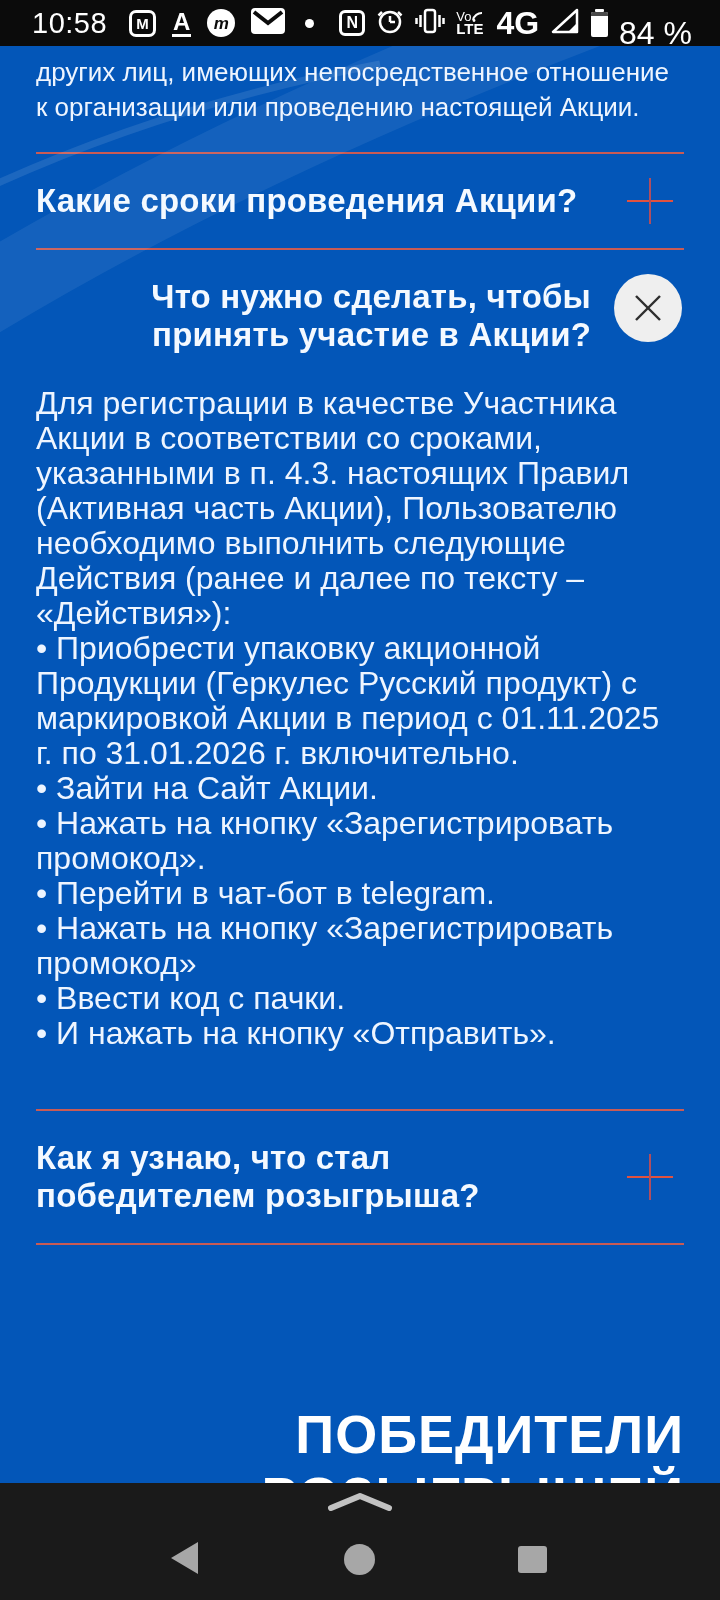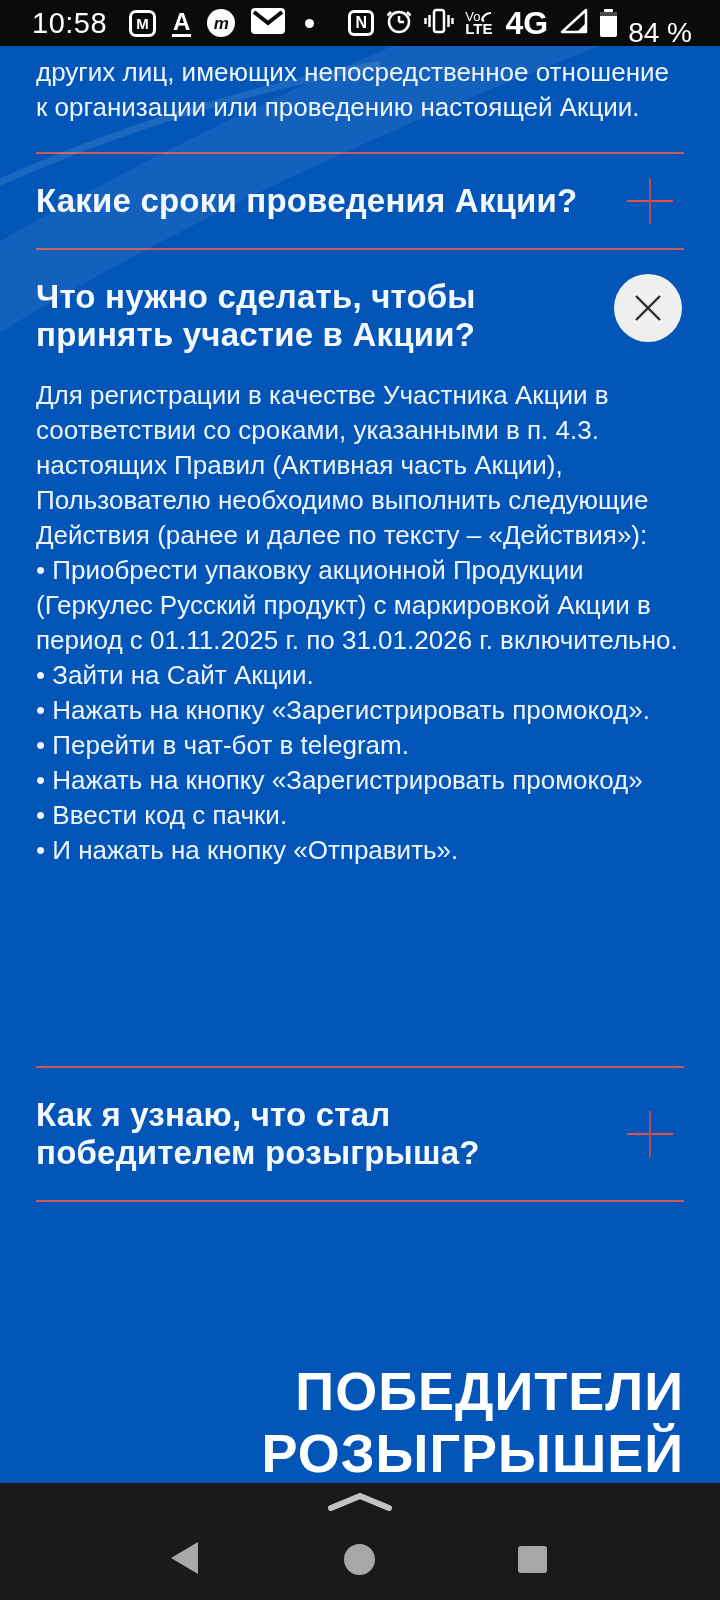"84 %" .sb-pct { font-size: 28px -> 32px }
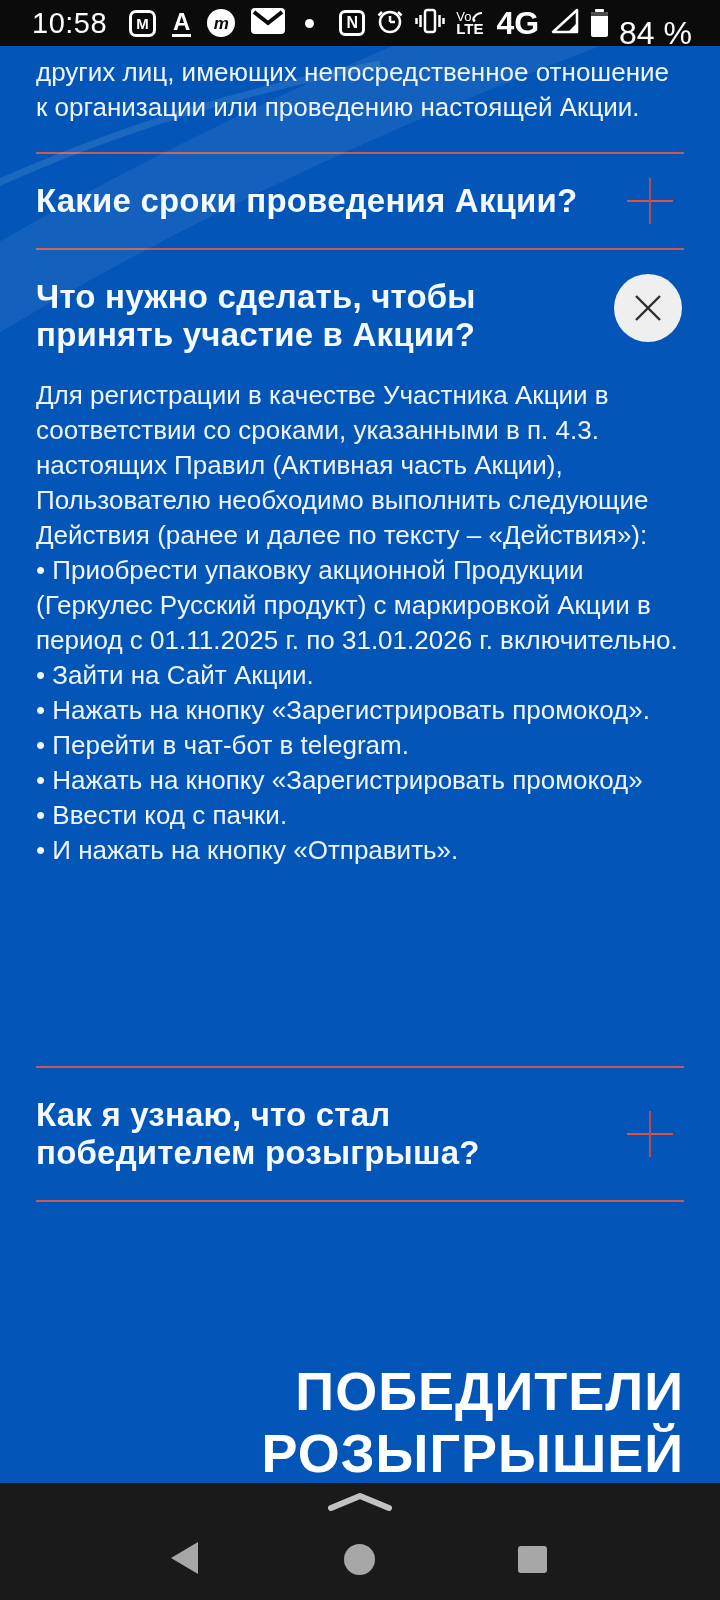"Что нужно сделать, чтобы принять" .q-two { text-align: none -> right }
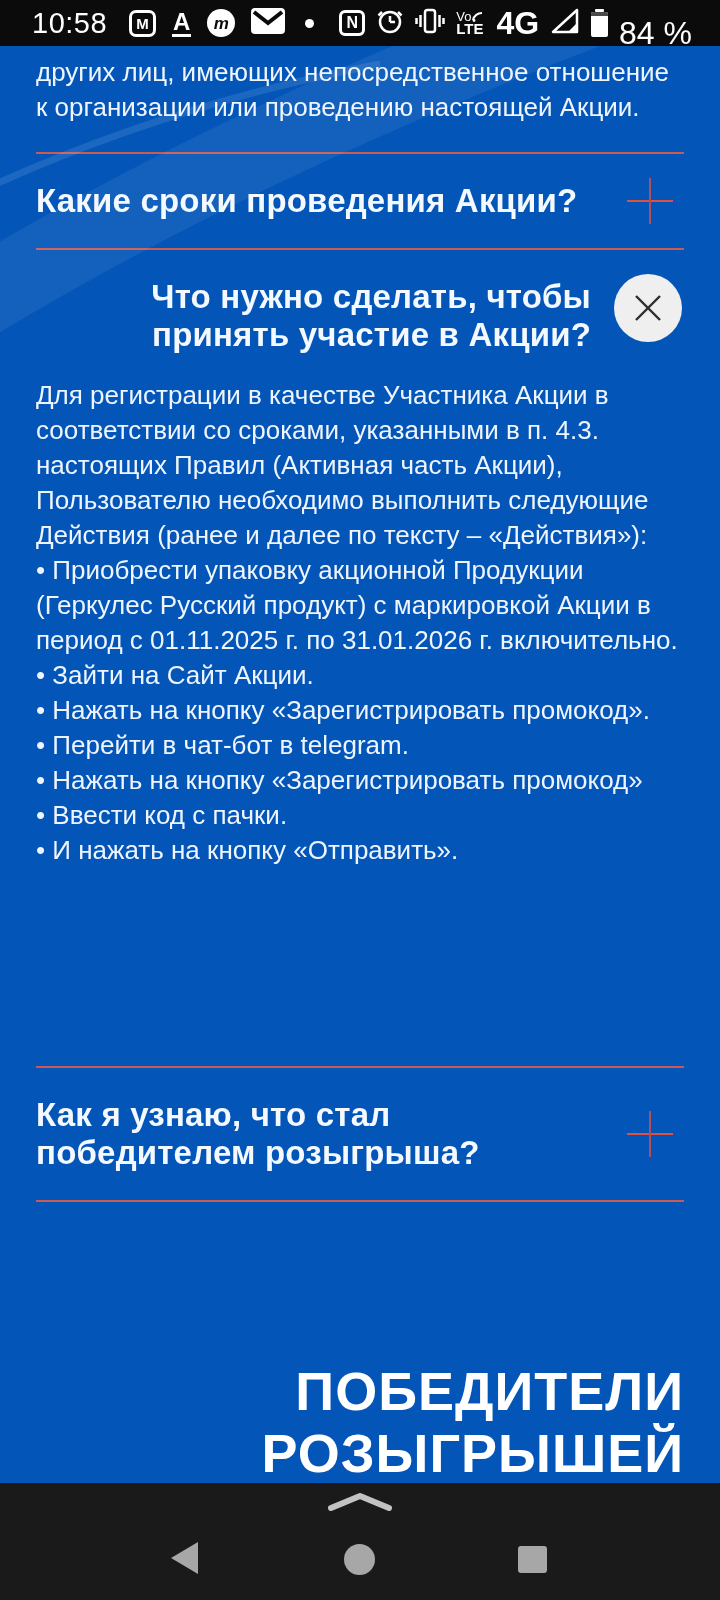"Для регистрации в качестве Участника" .answer { font-size: 26px -> 32px; margin: 0 0 0 -> 8px 0 0 }
